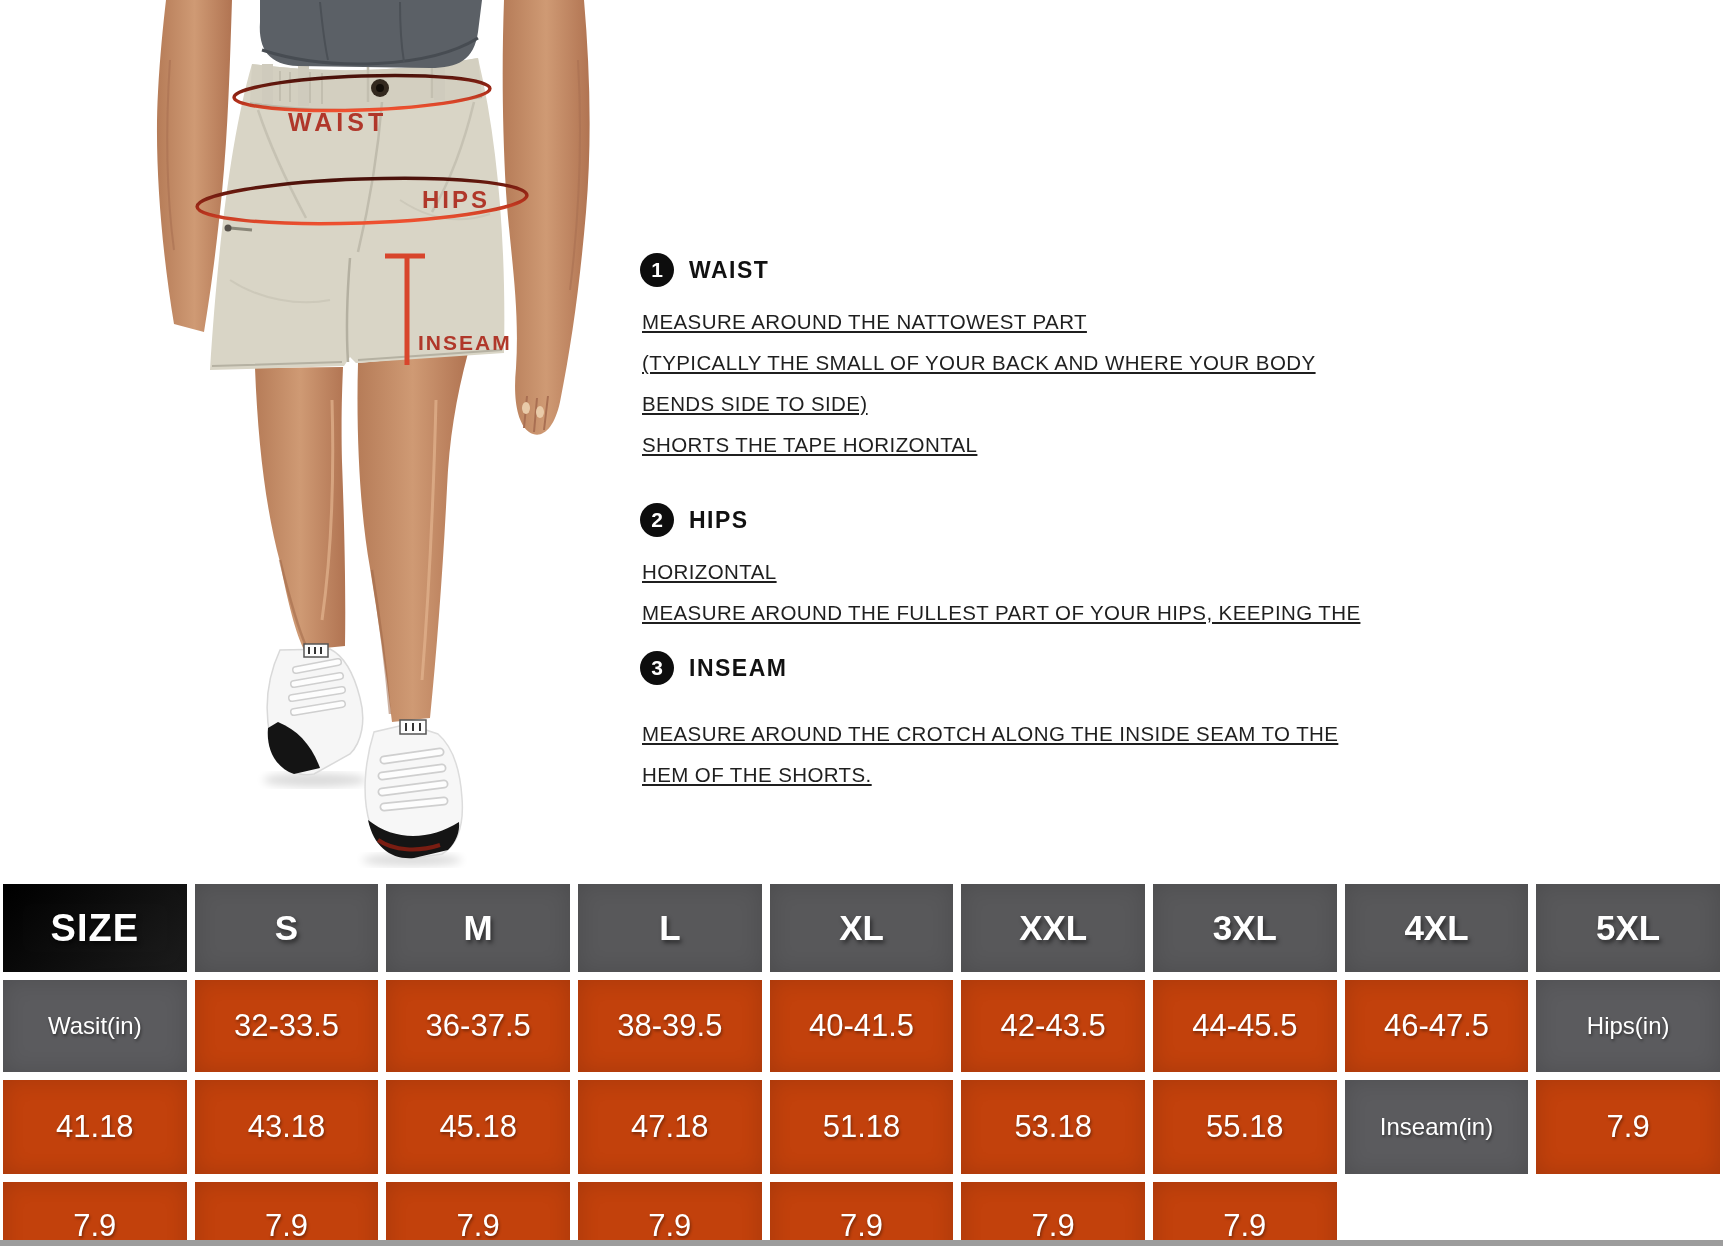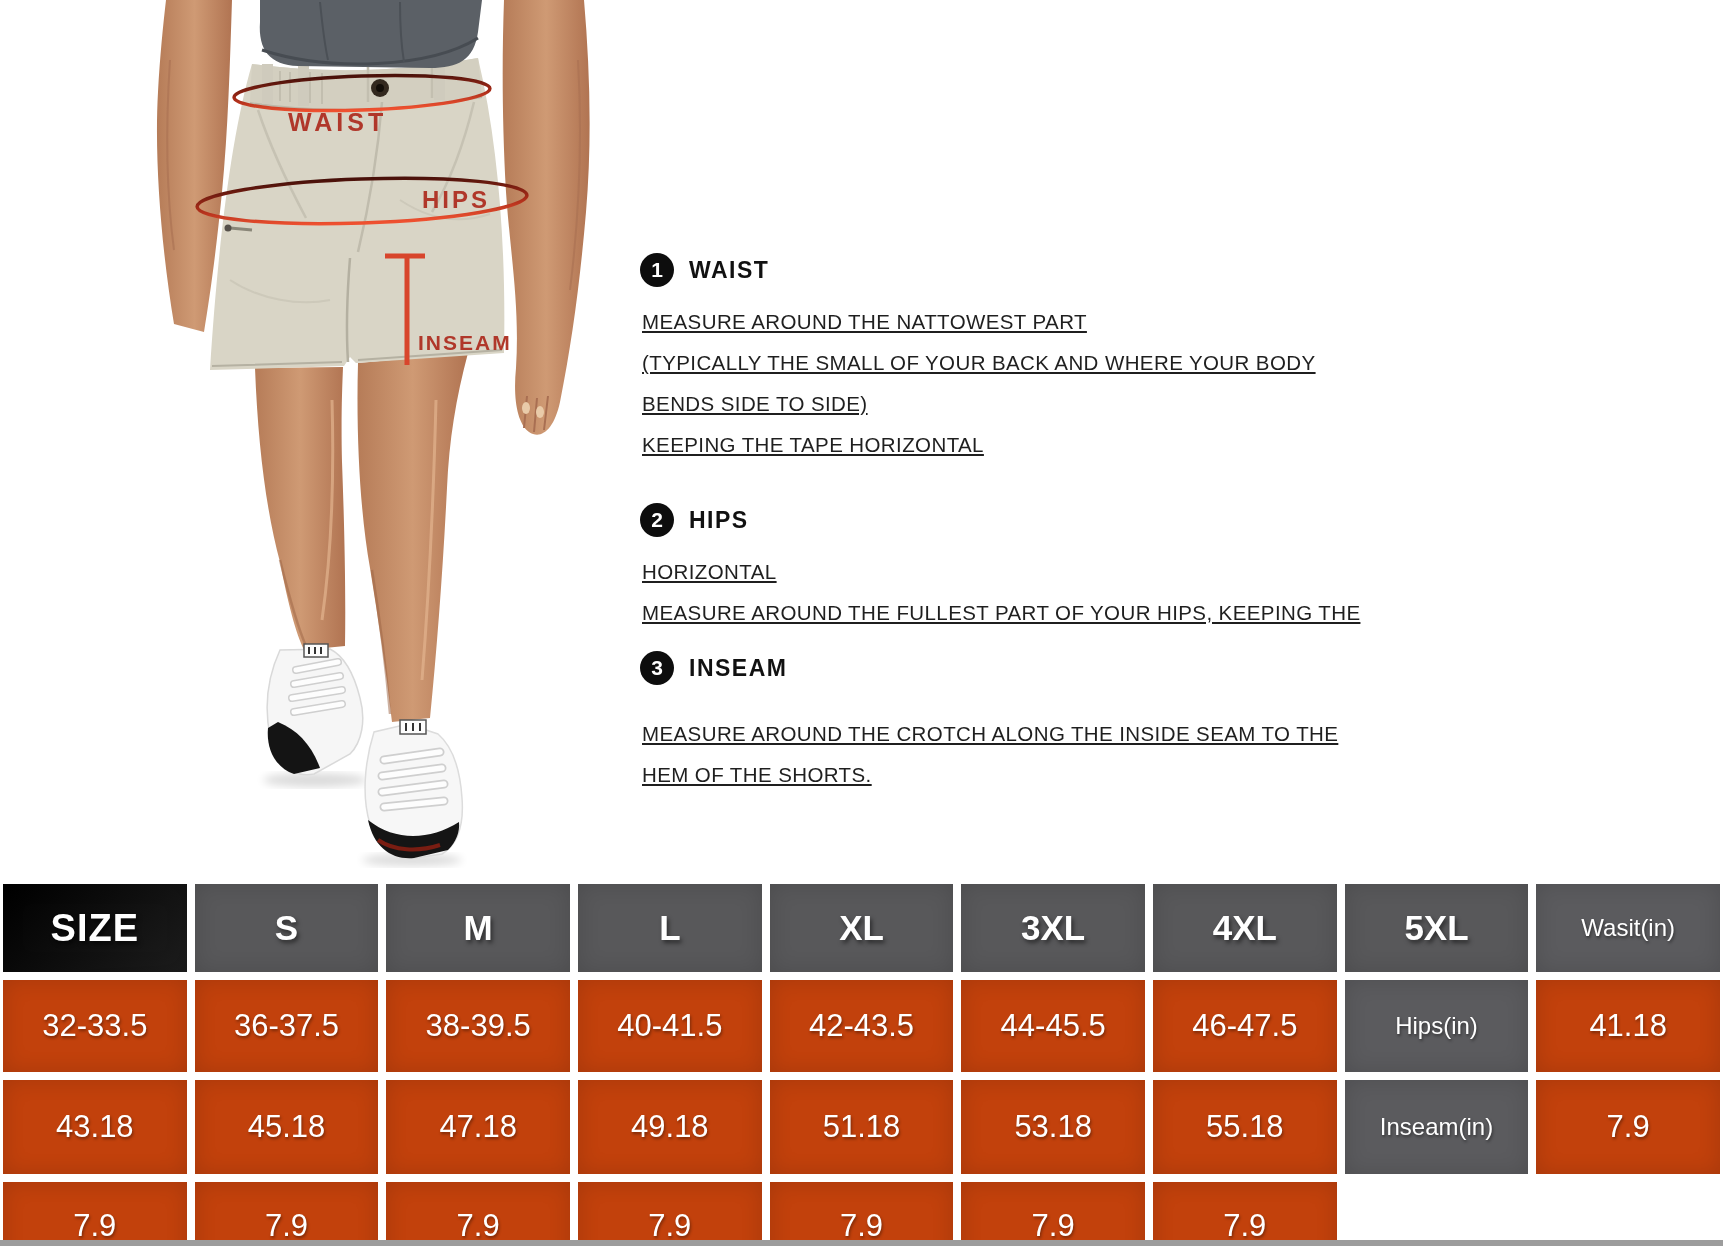"KEEPING THE TAPE HORIZONTAL" p { text: KEEPING -> SHORTS }
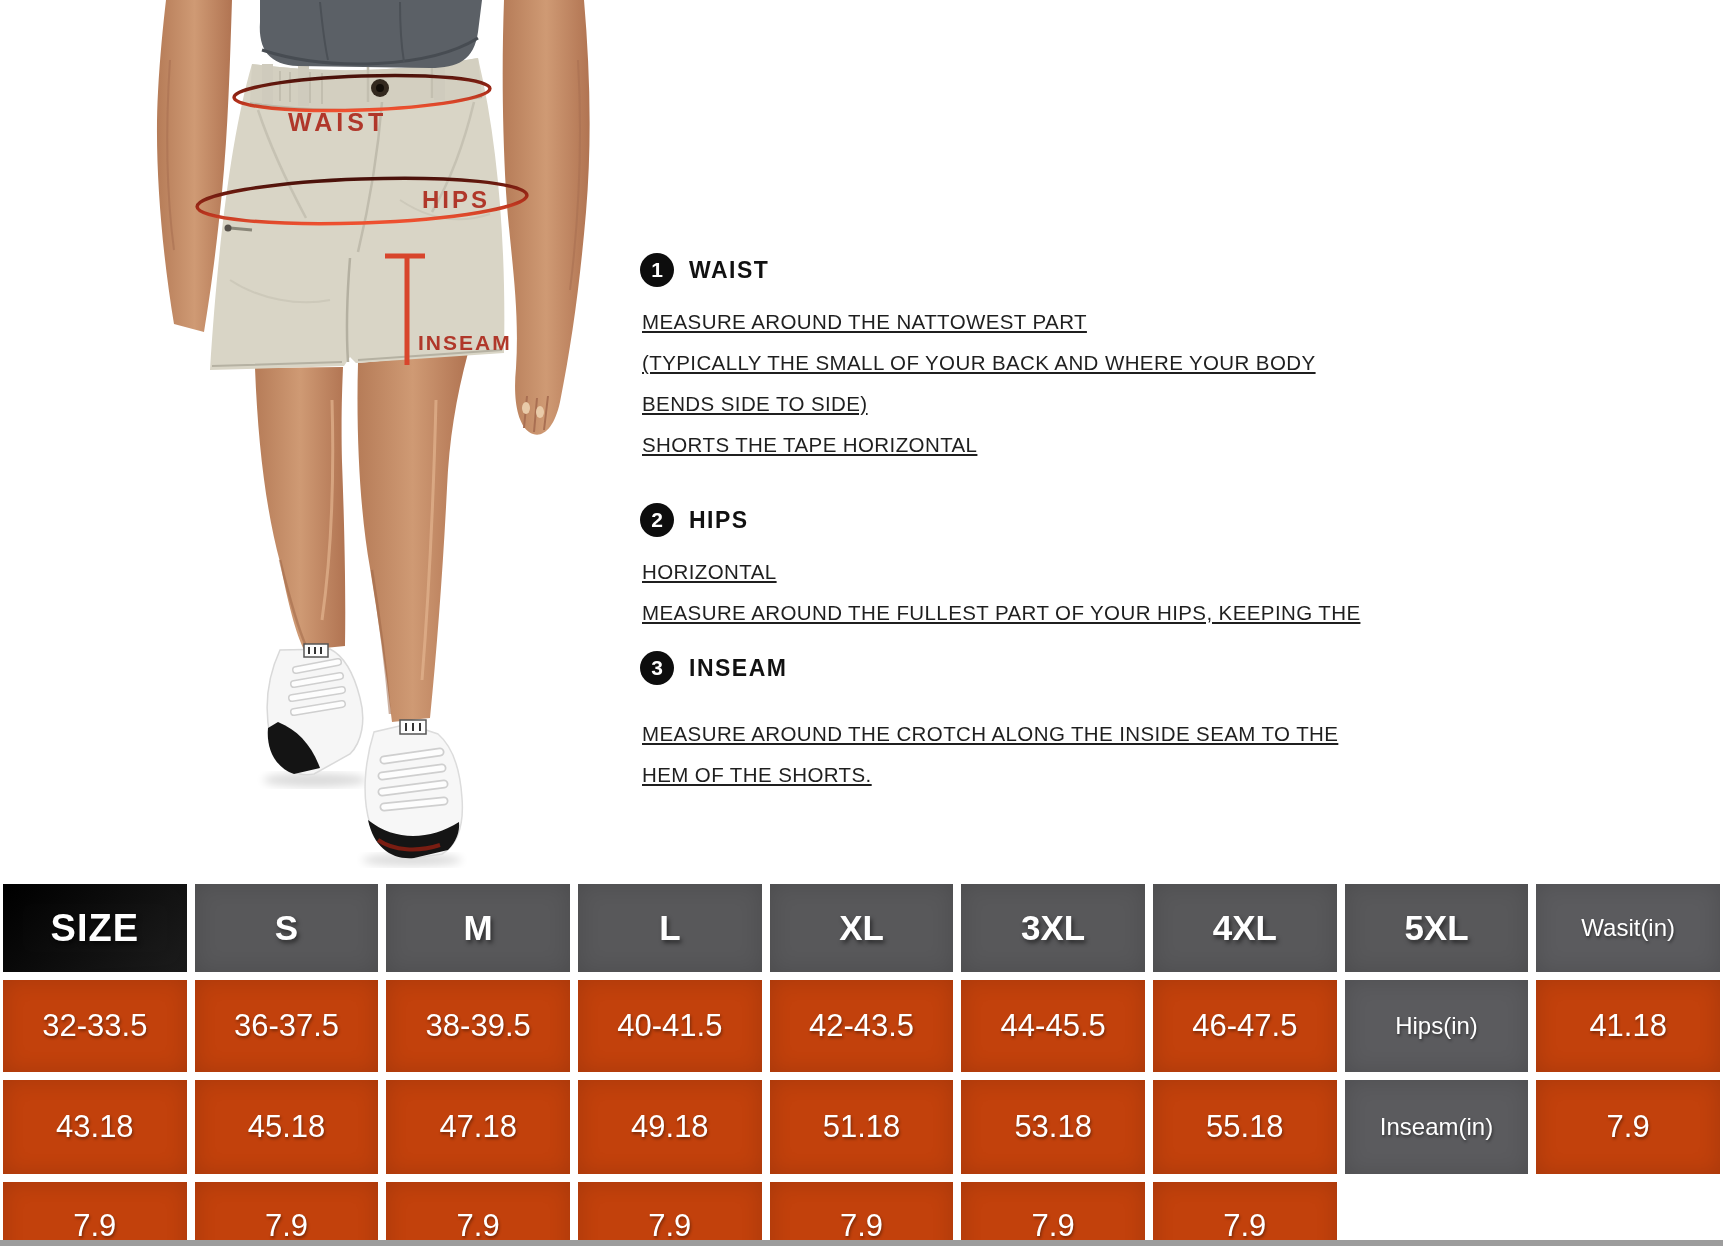"XXL" div.cell { html: none -> <div>XXL</div> }
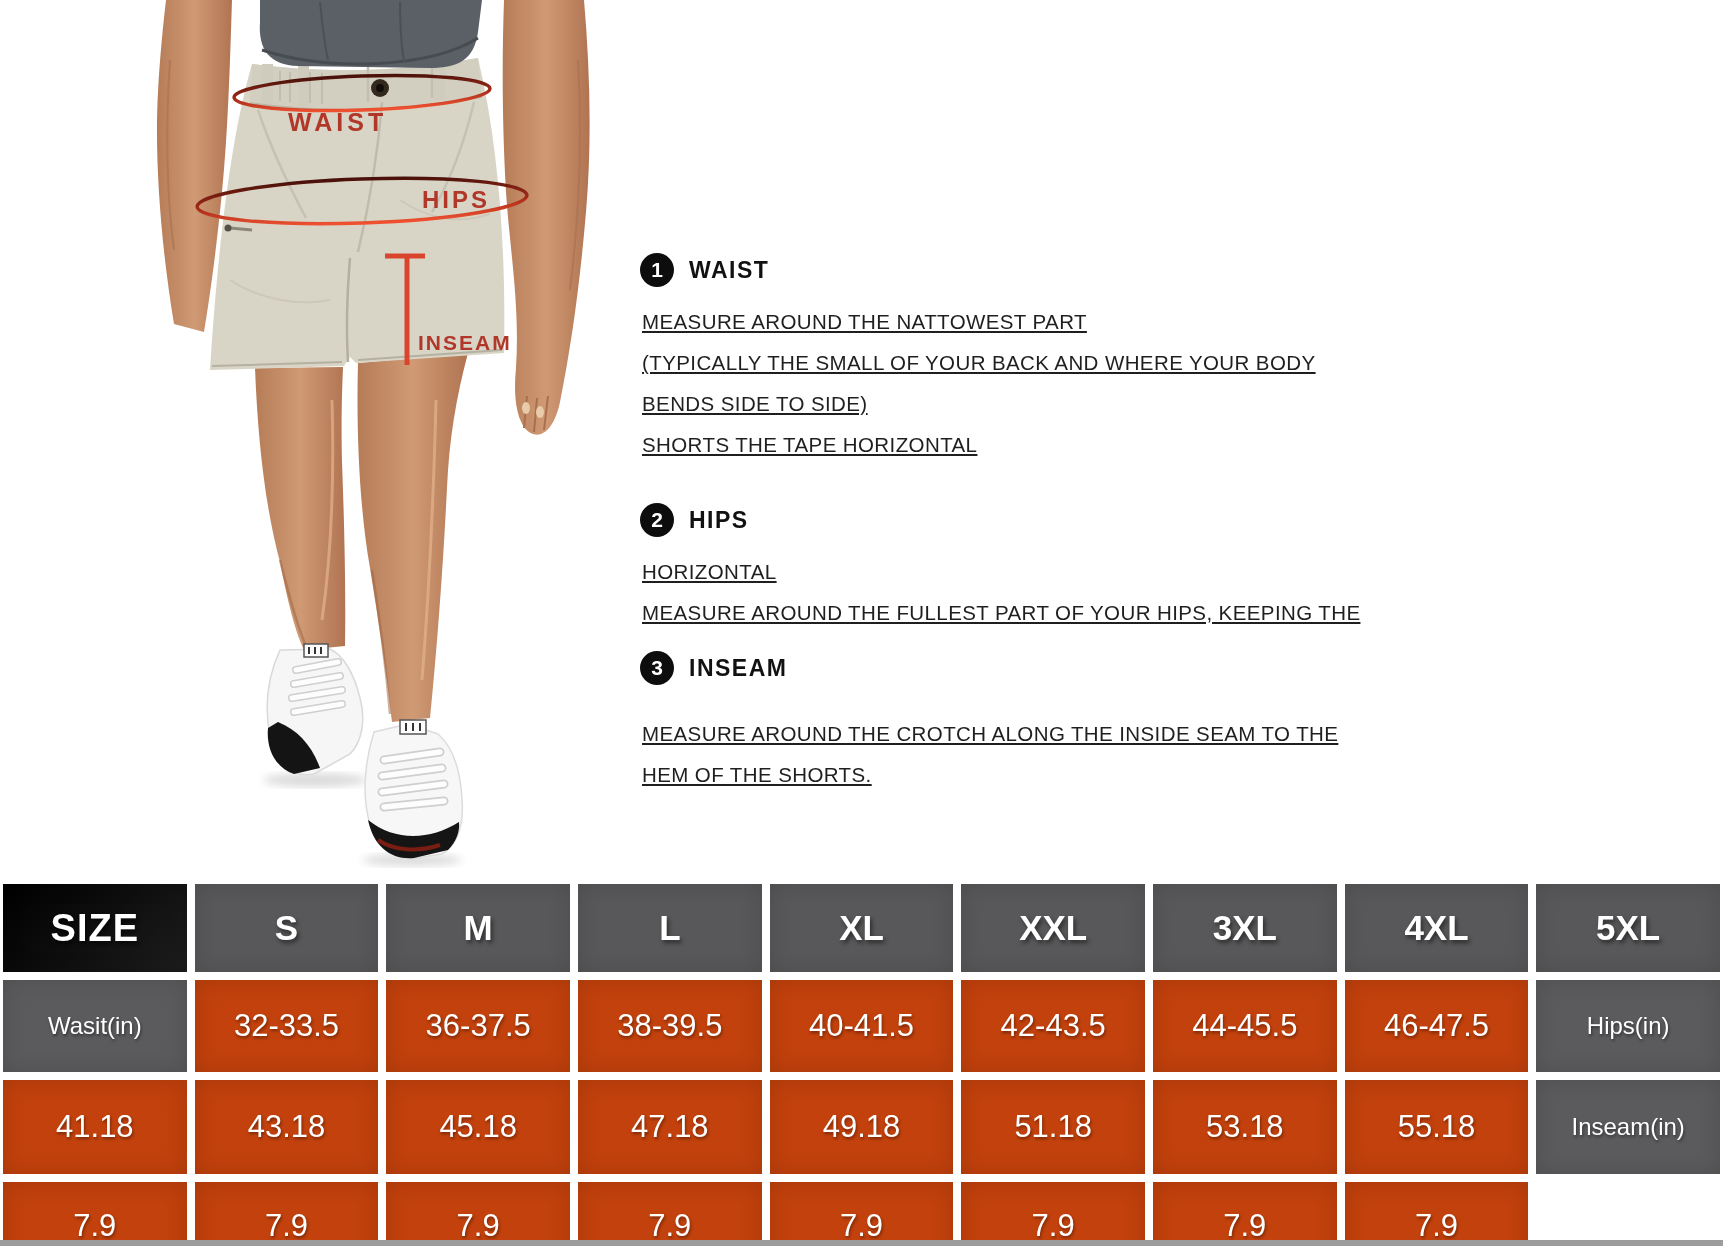"49.18" div.cell { html: <div>49.18</div> -> none }
